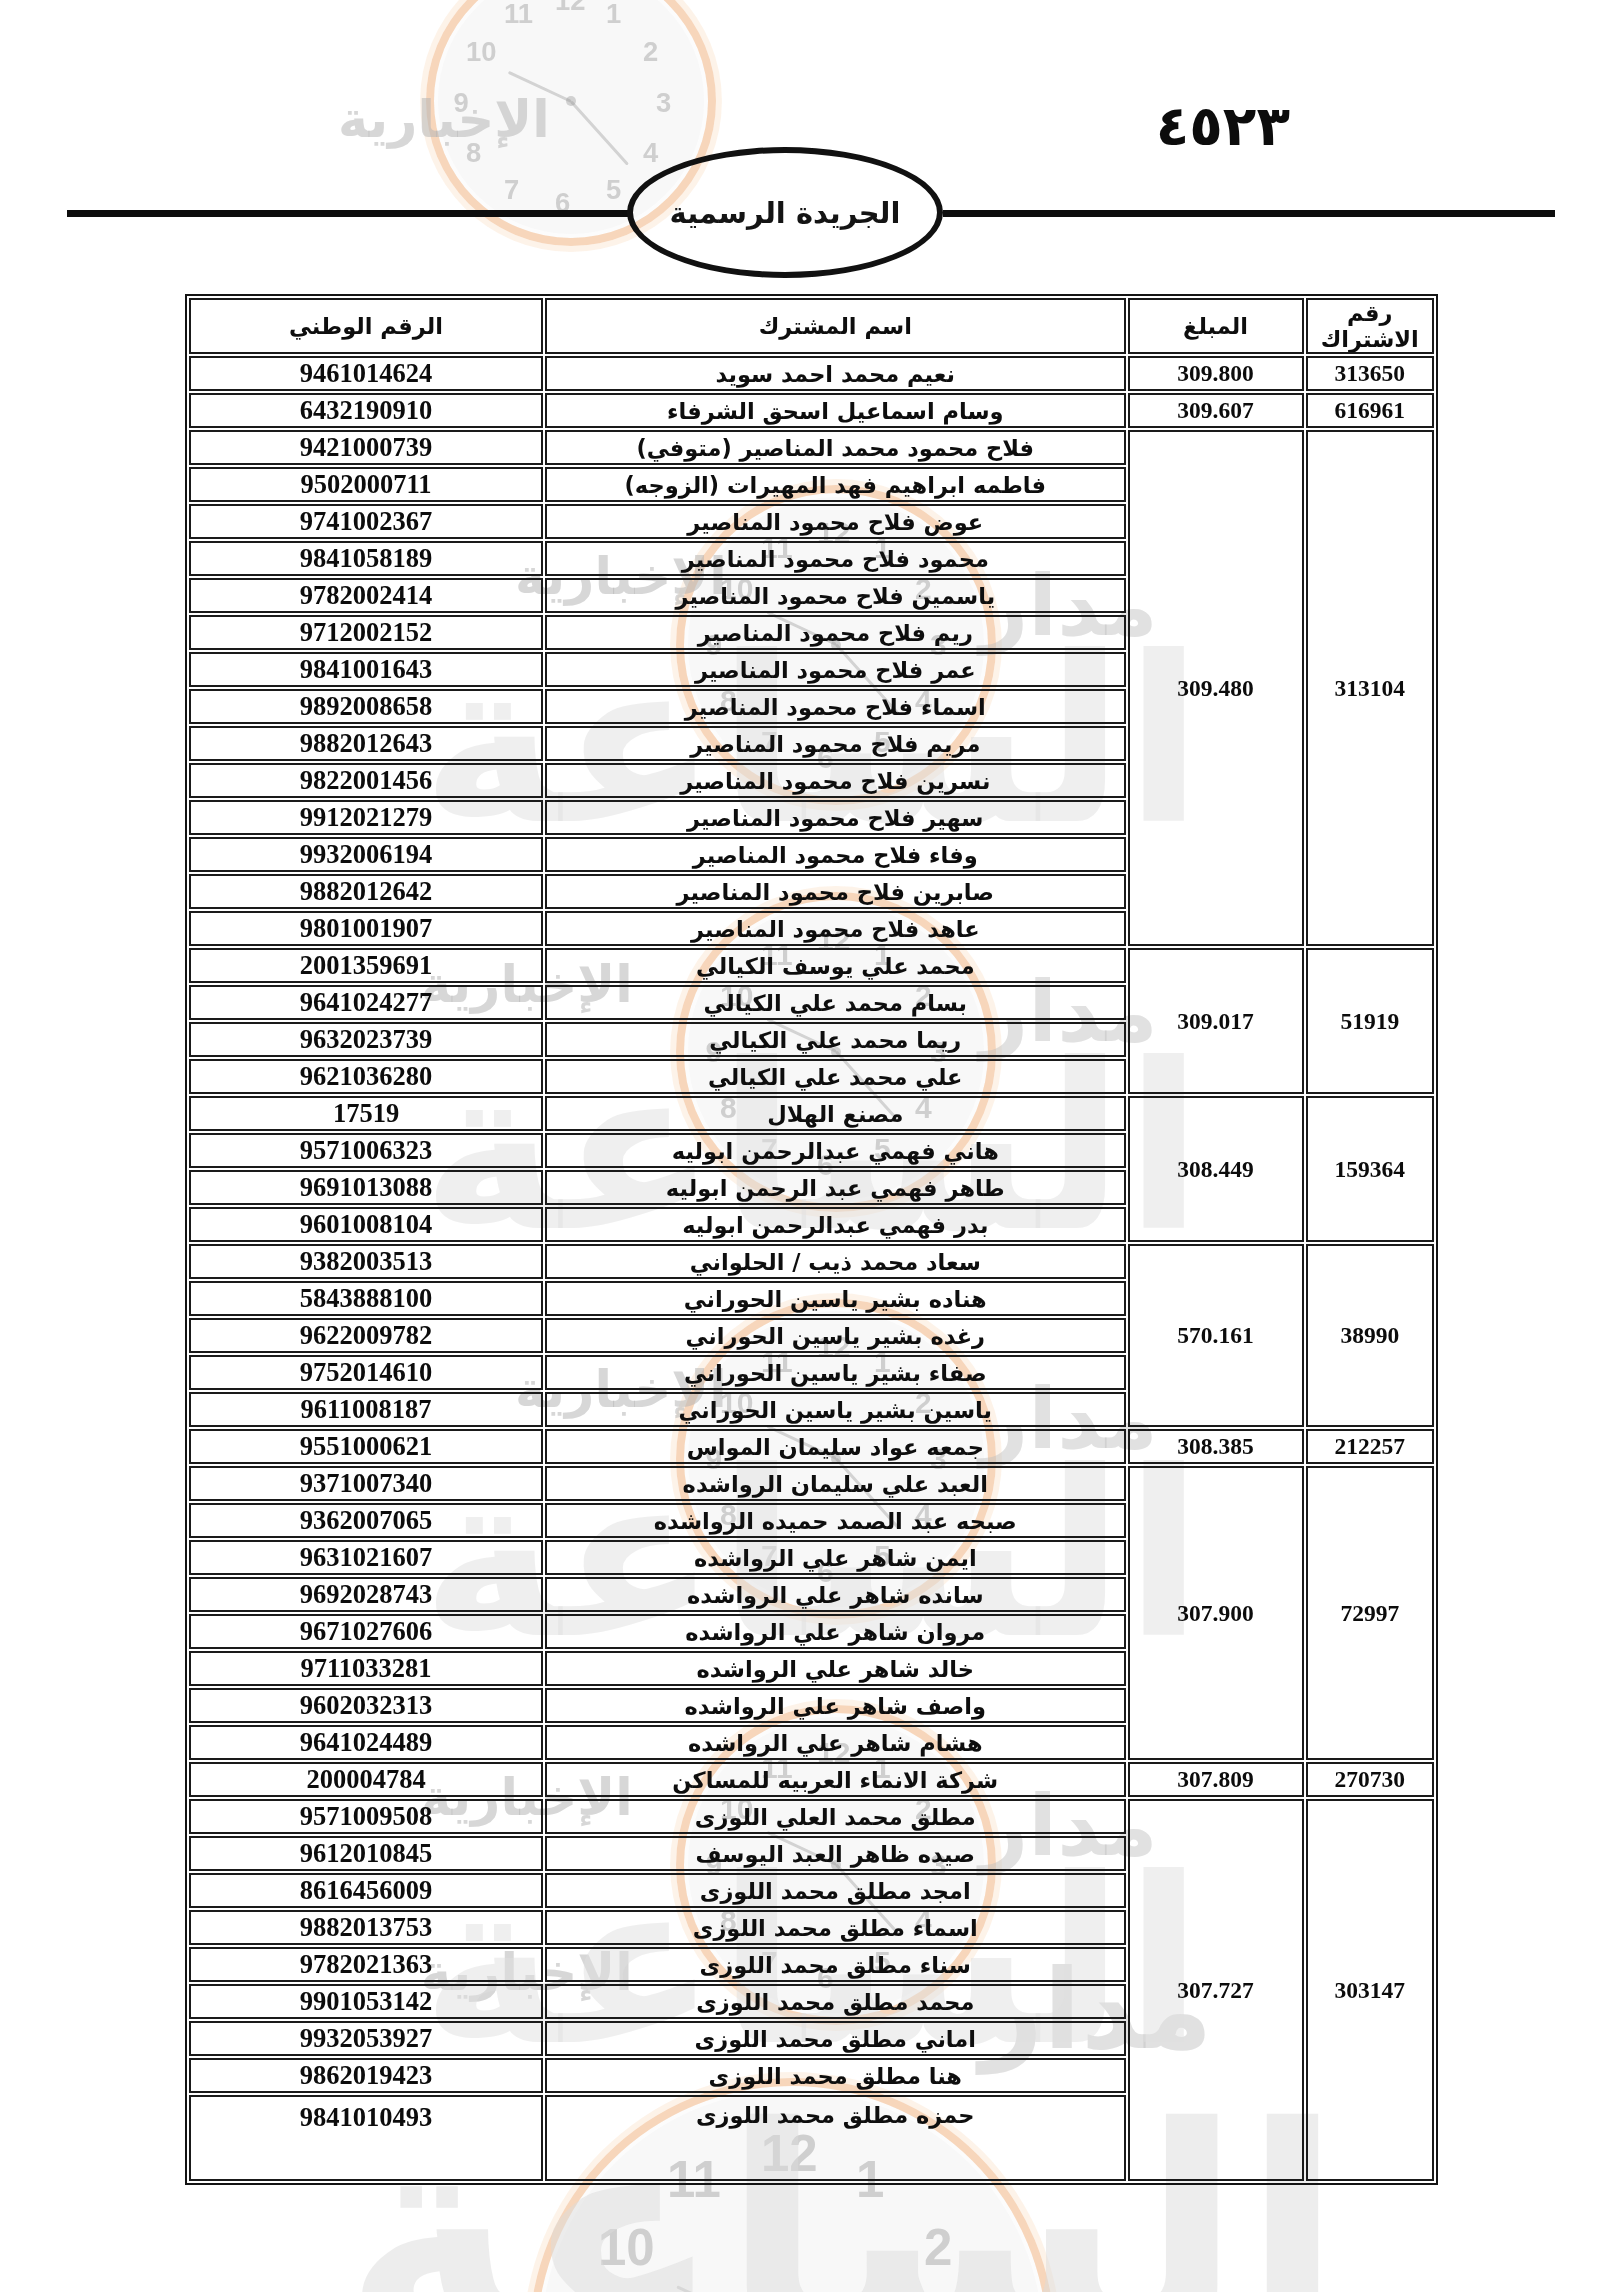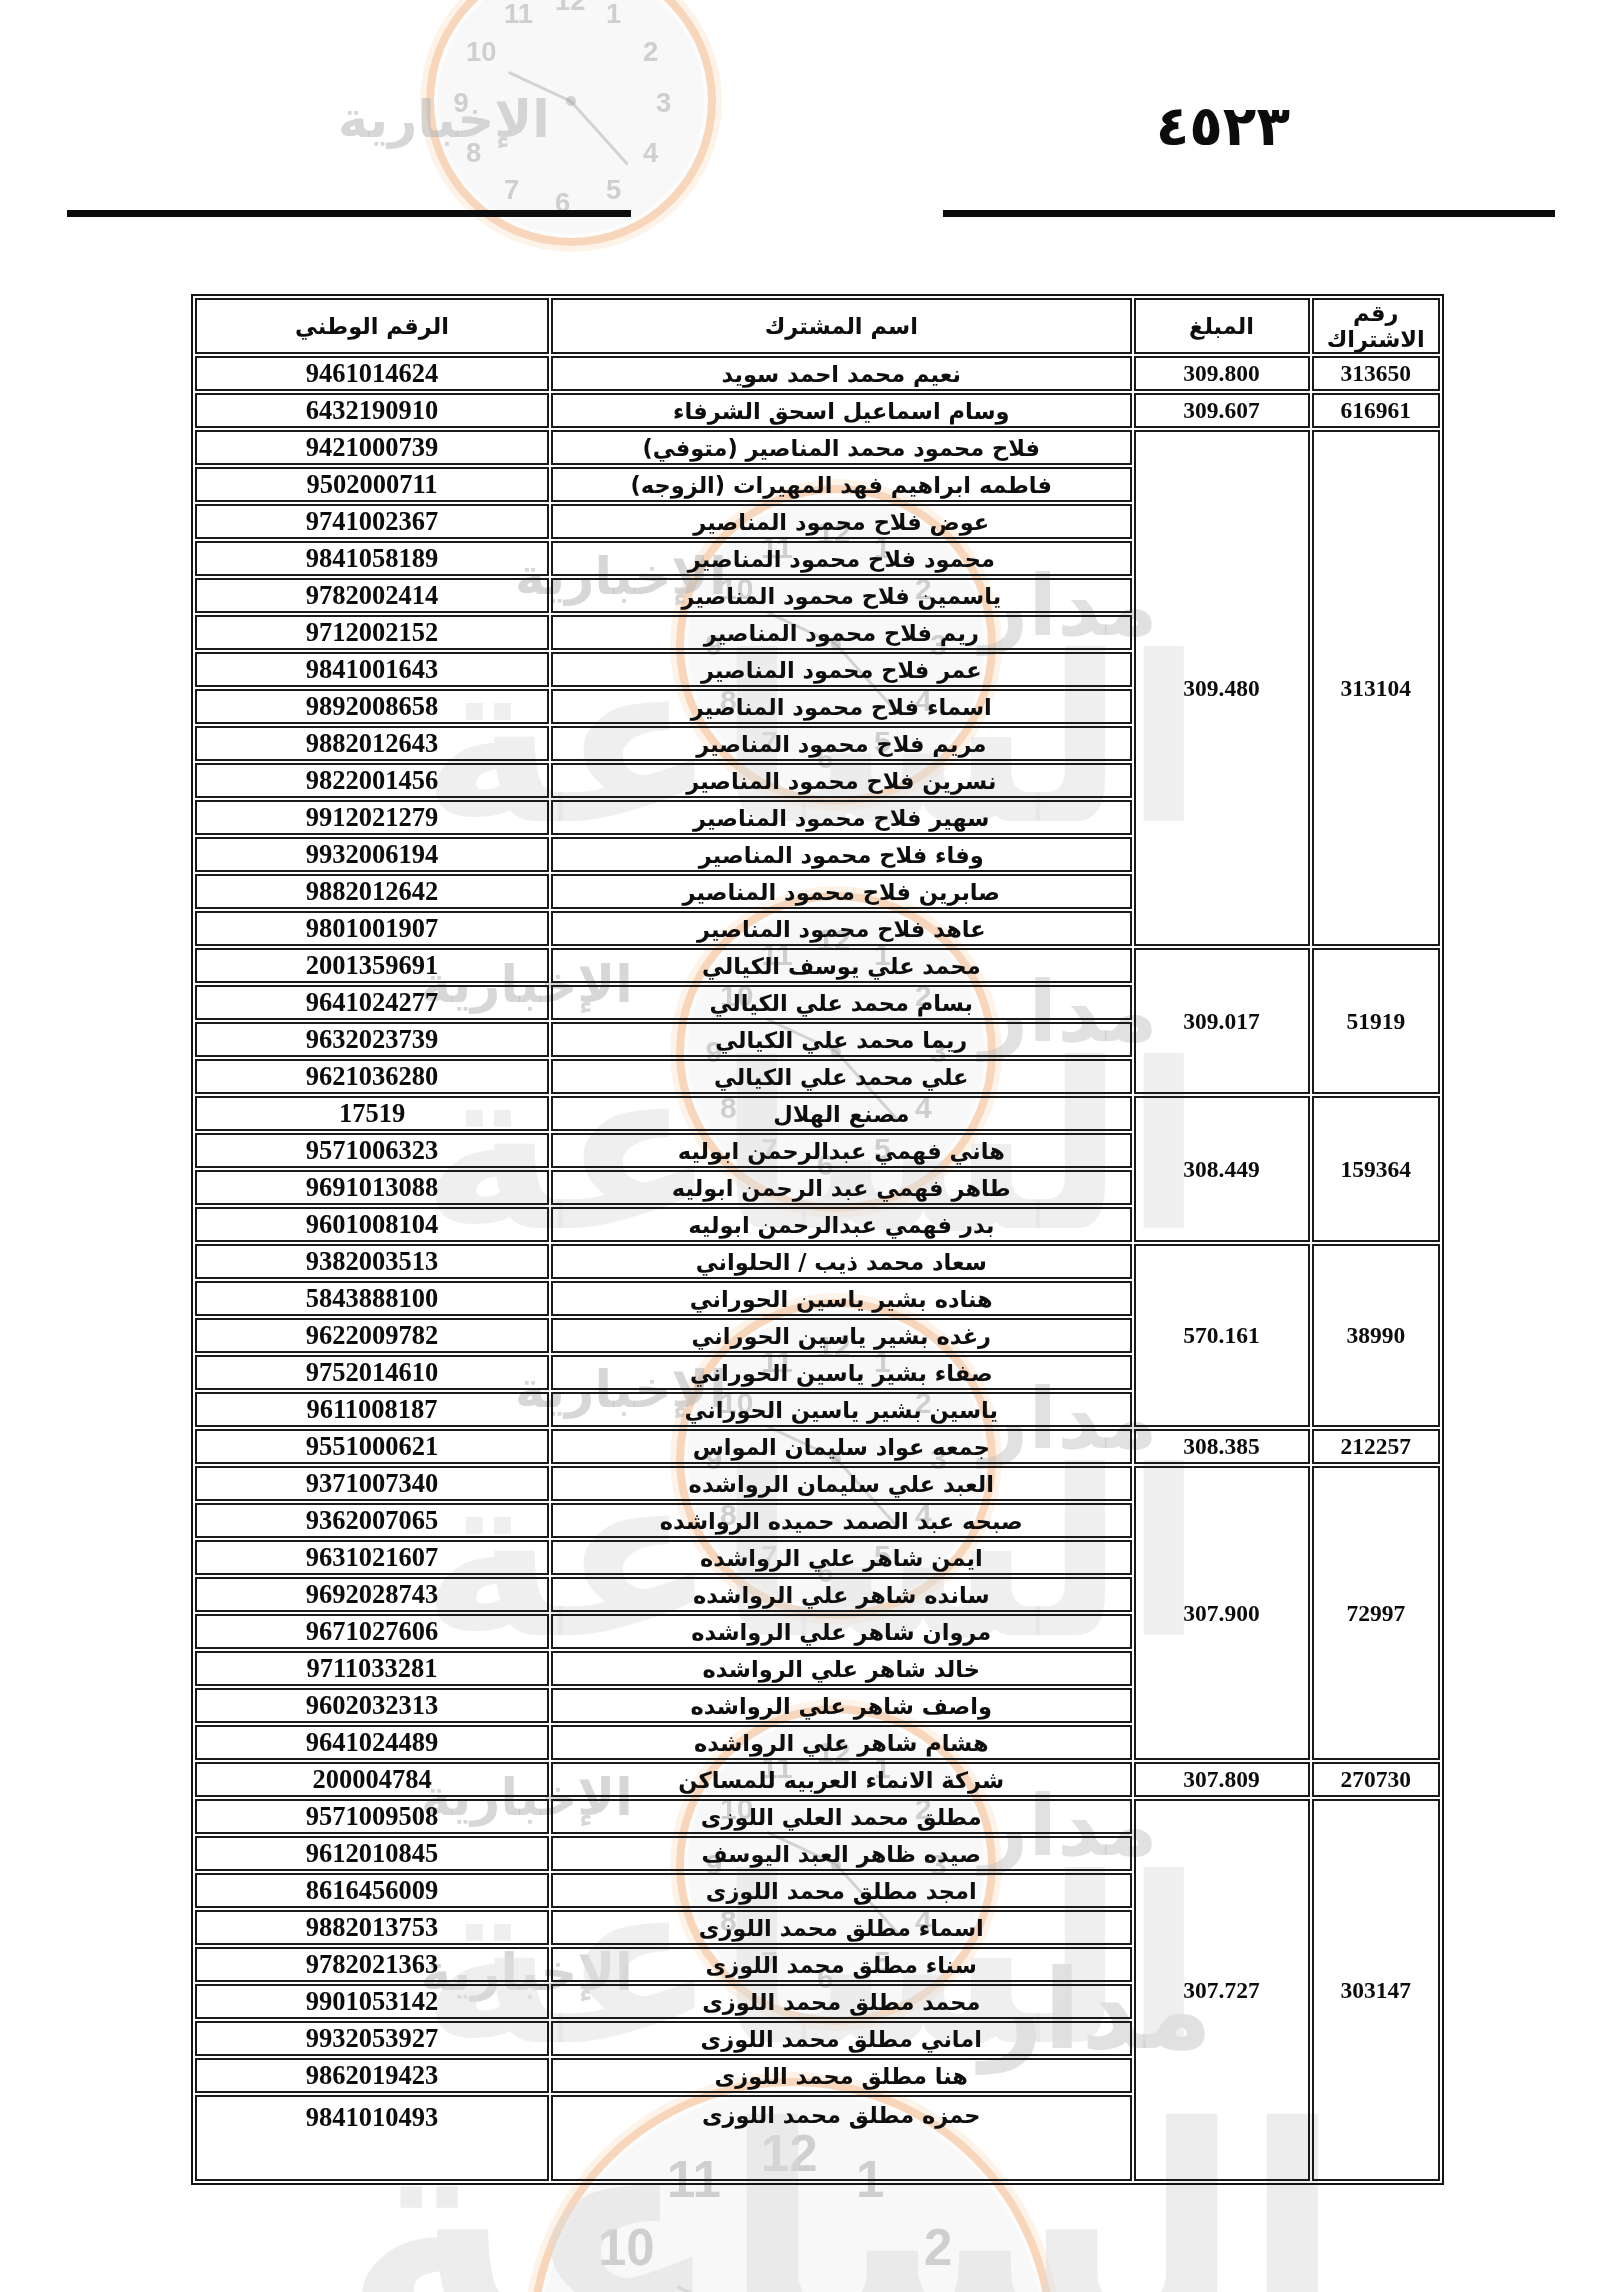"الجريدة الرسمية" div.title-oval { html: none -> <div> <span>الجريدة الرسمية</span> </div> }
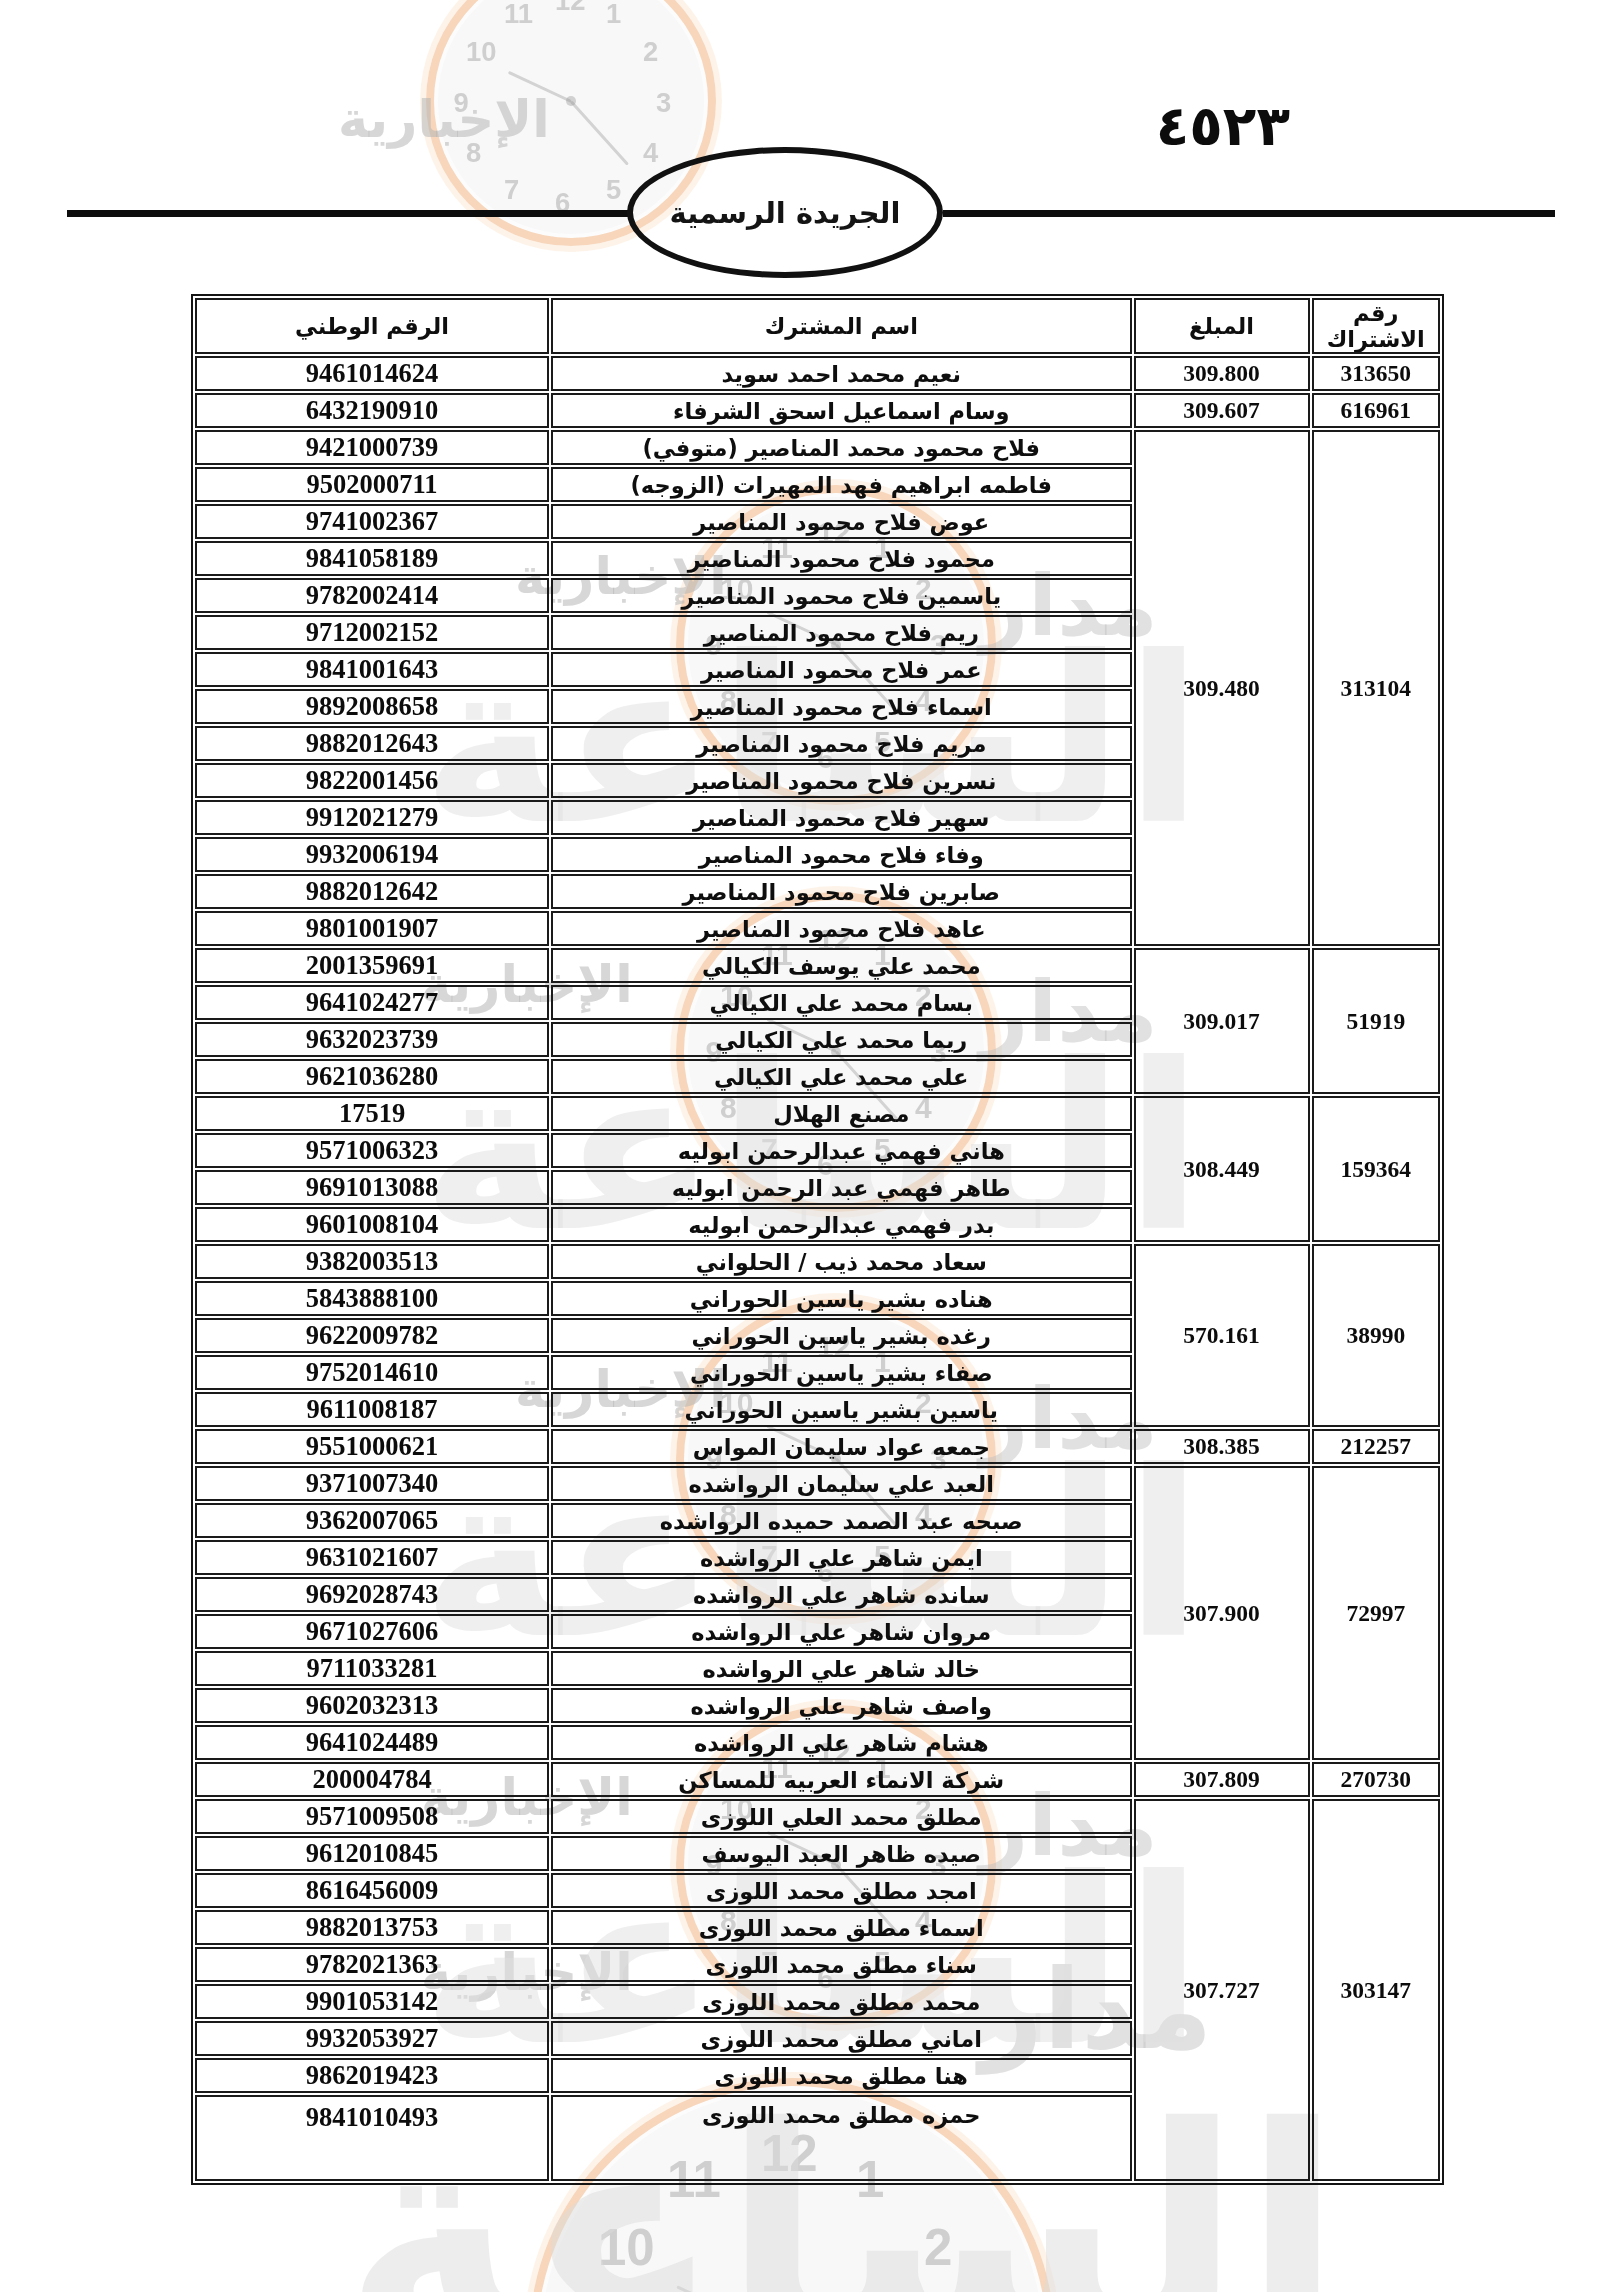"الرقم الوطني" table.gz { left: 191px -> 185px }
